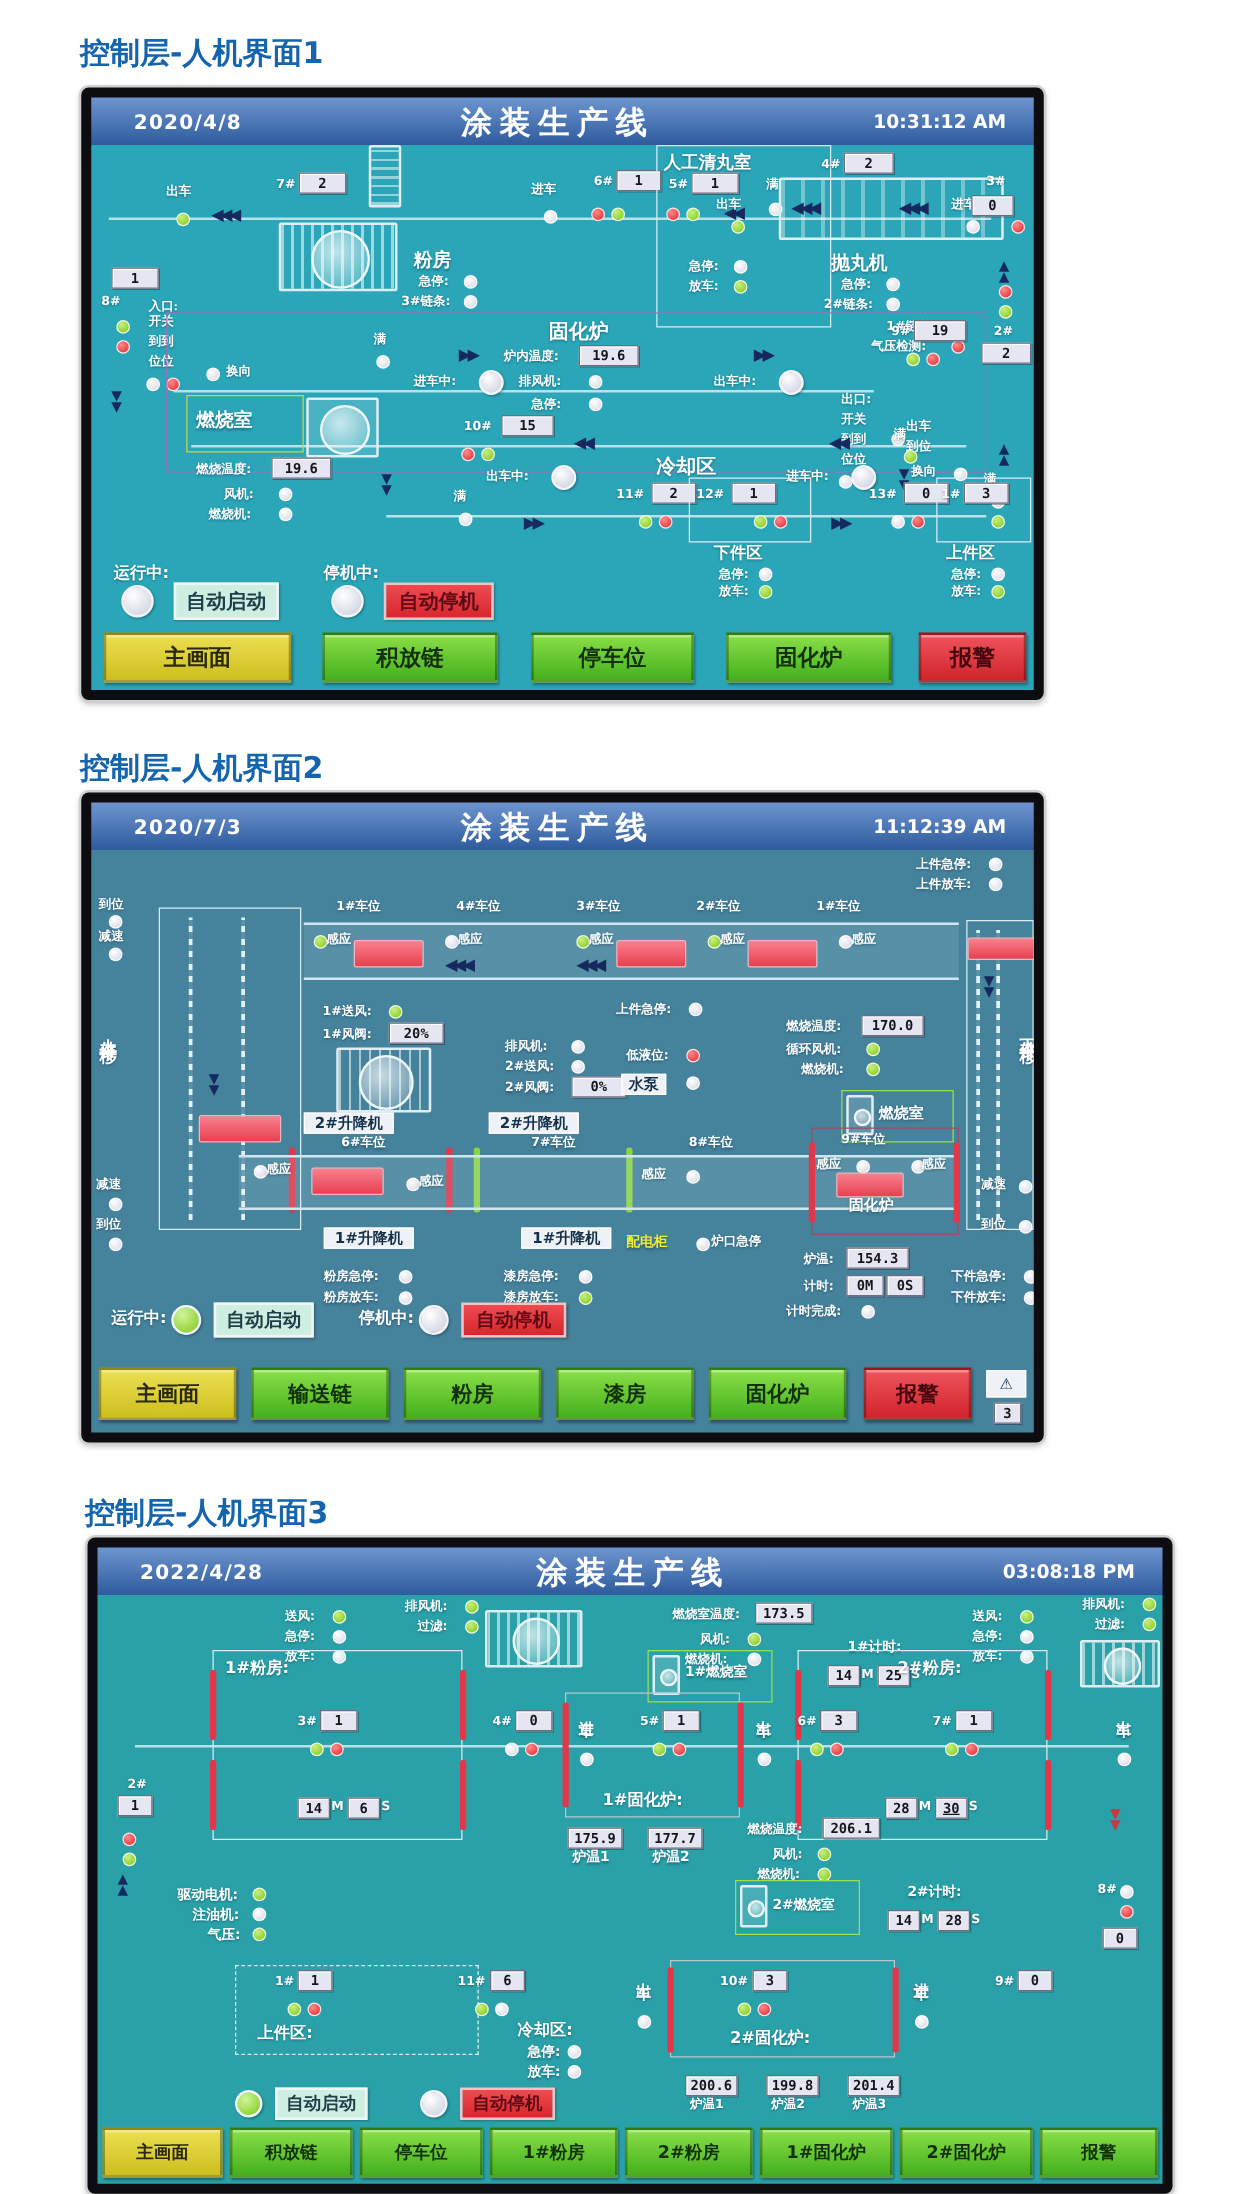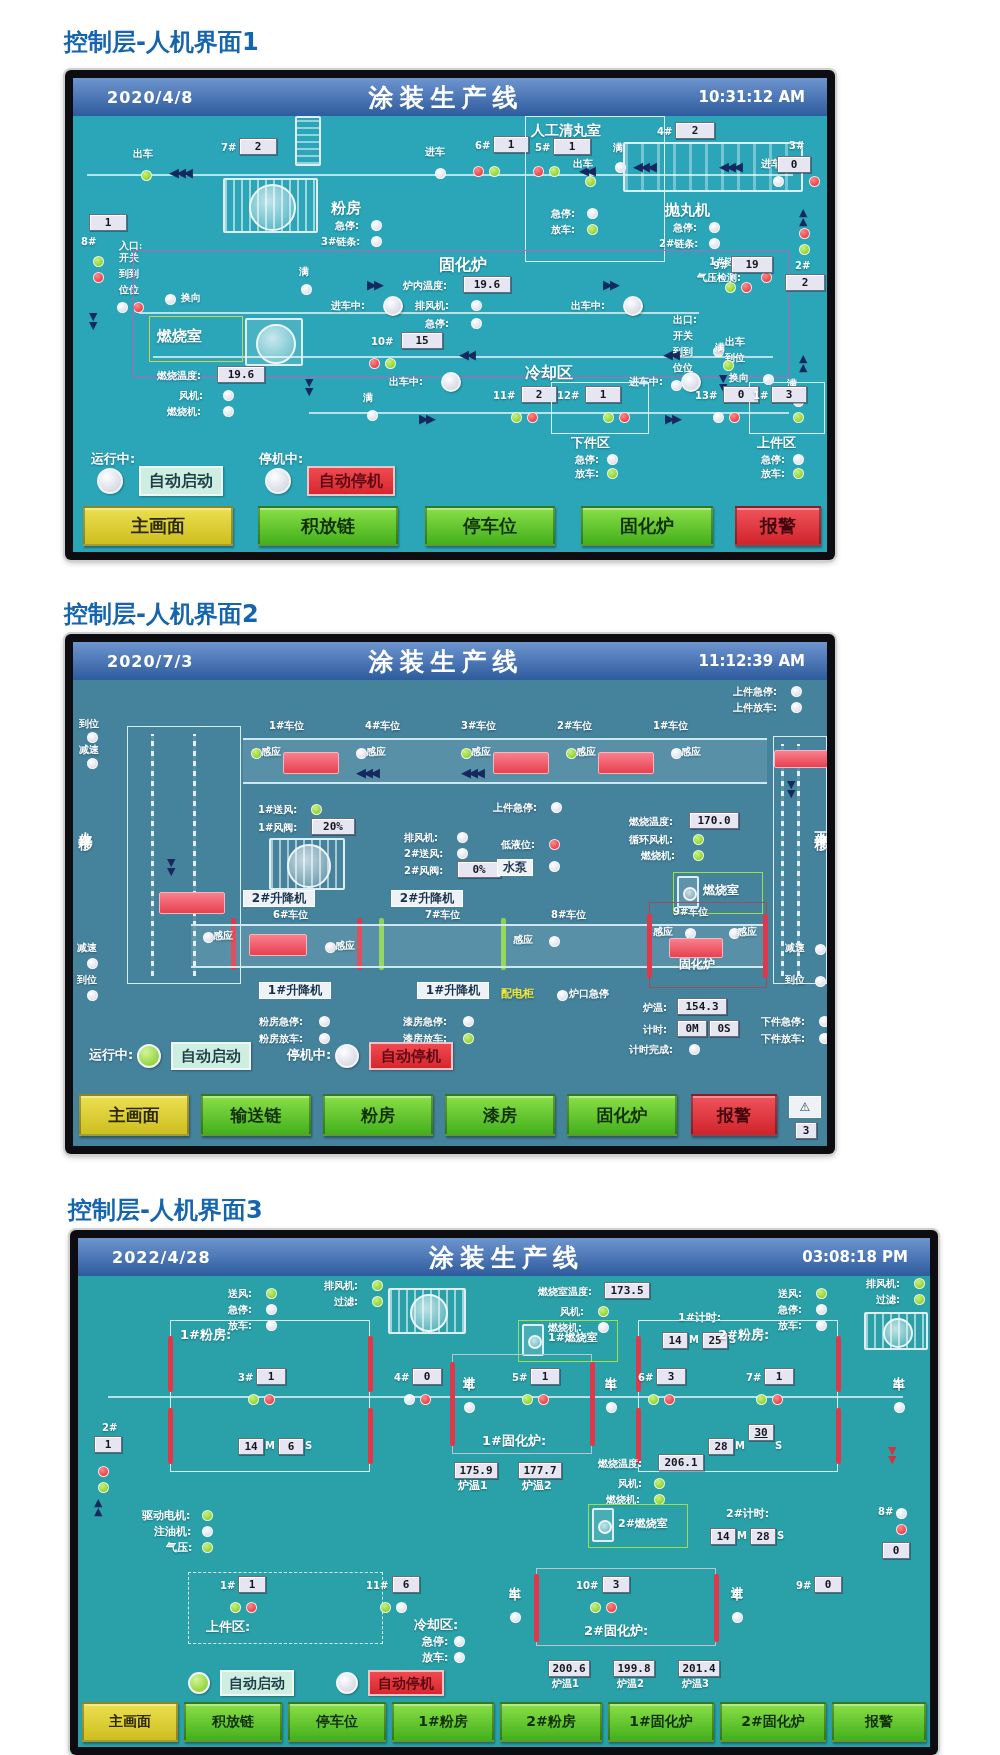"30" div.vbox { top: 148px -> 162px }
